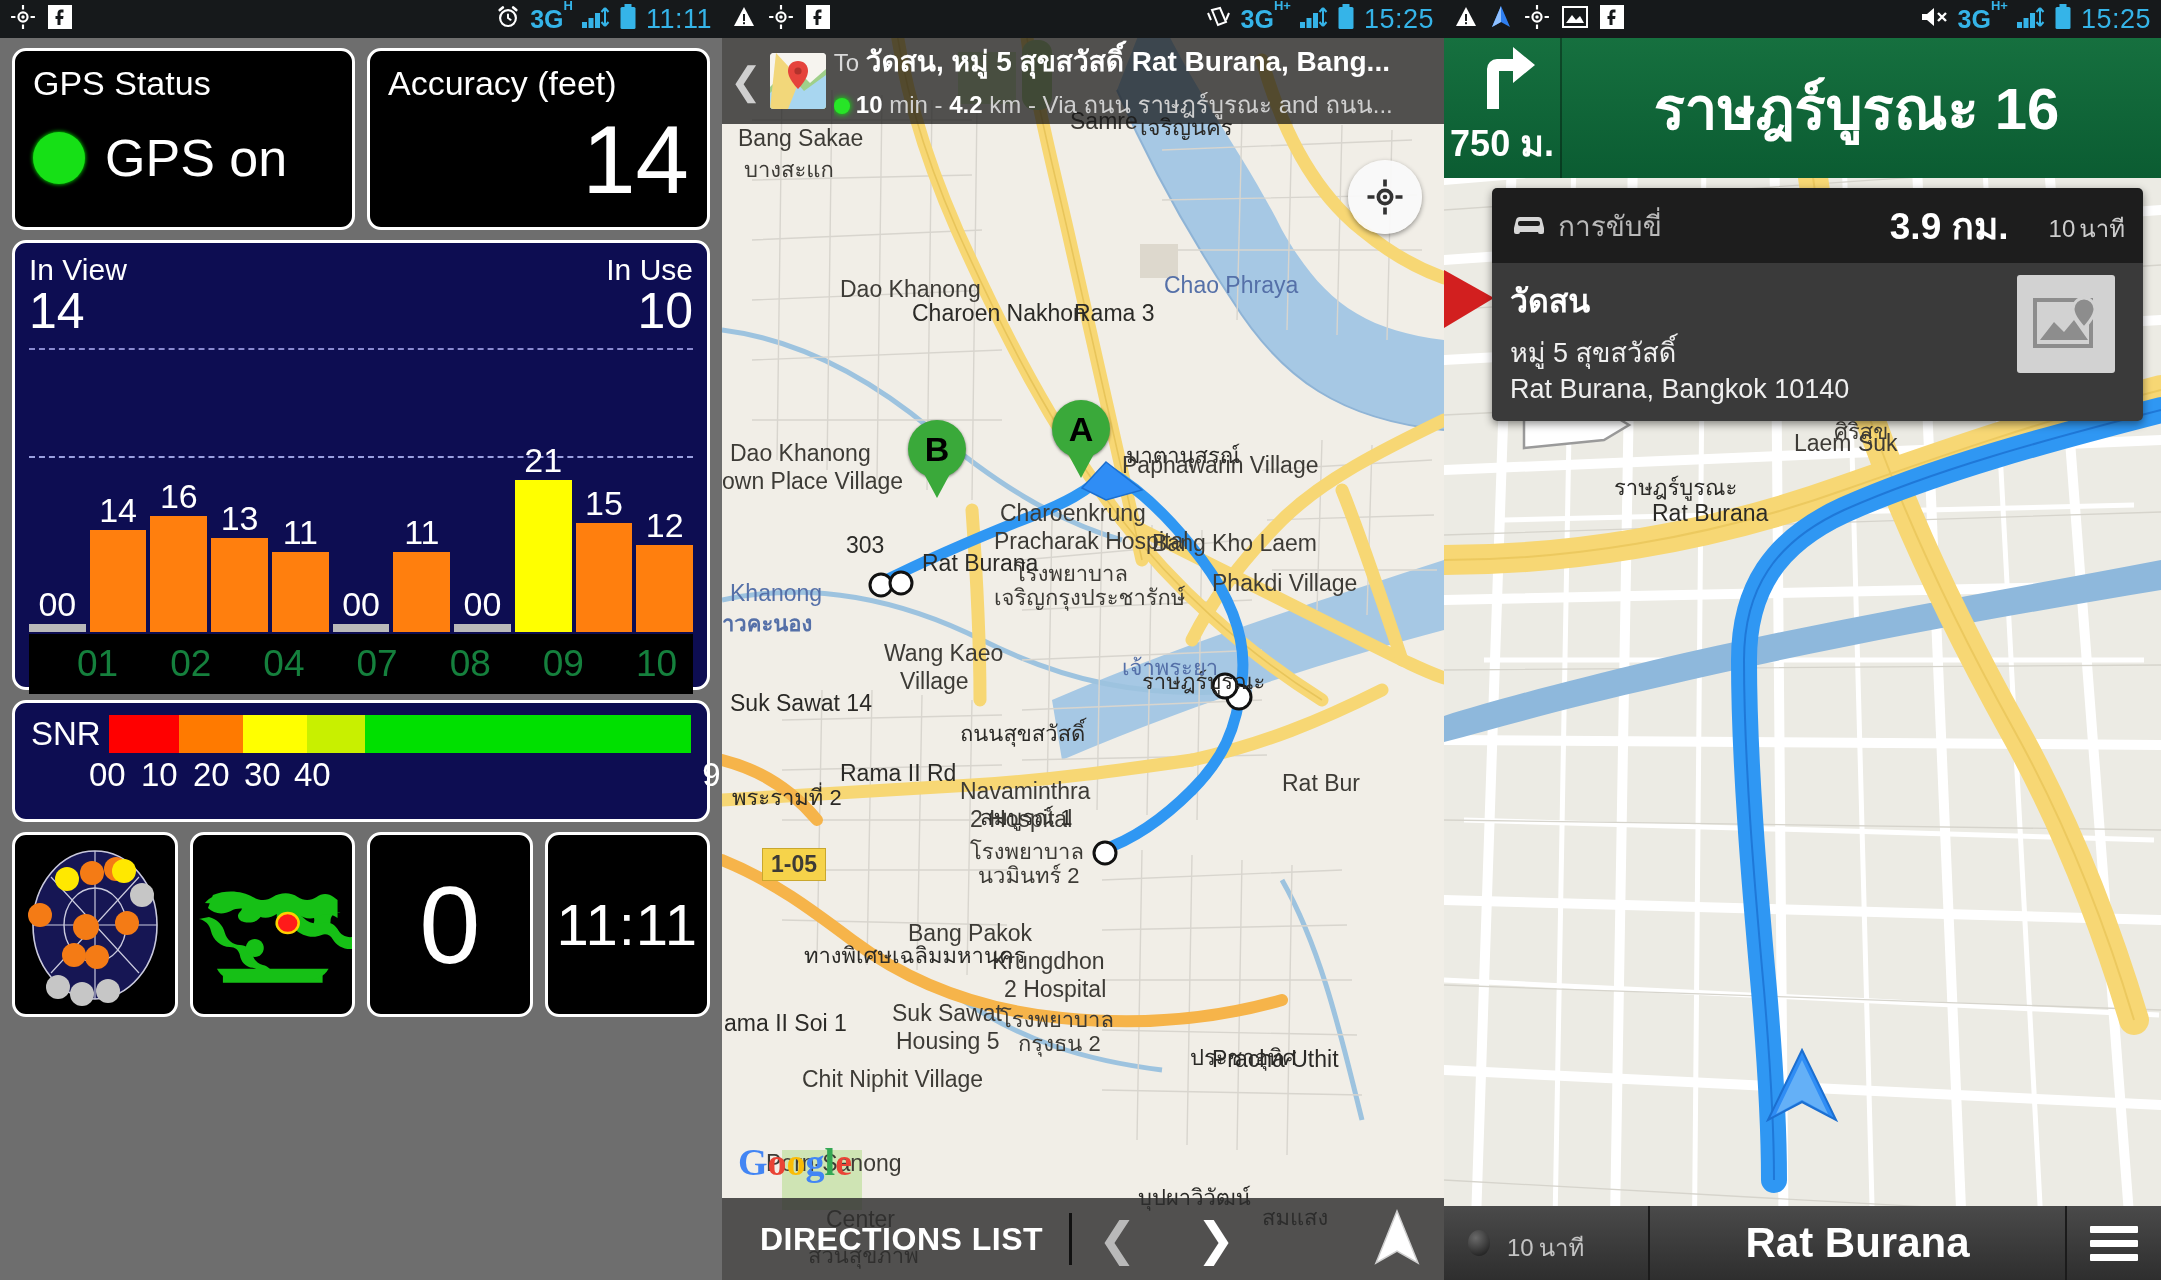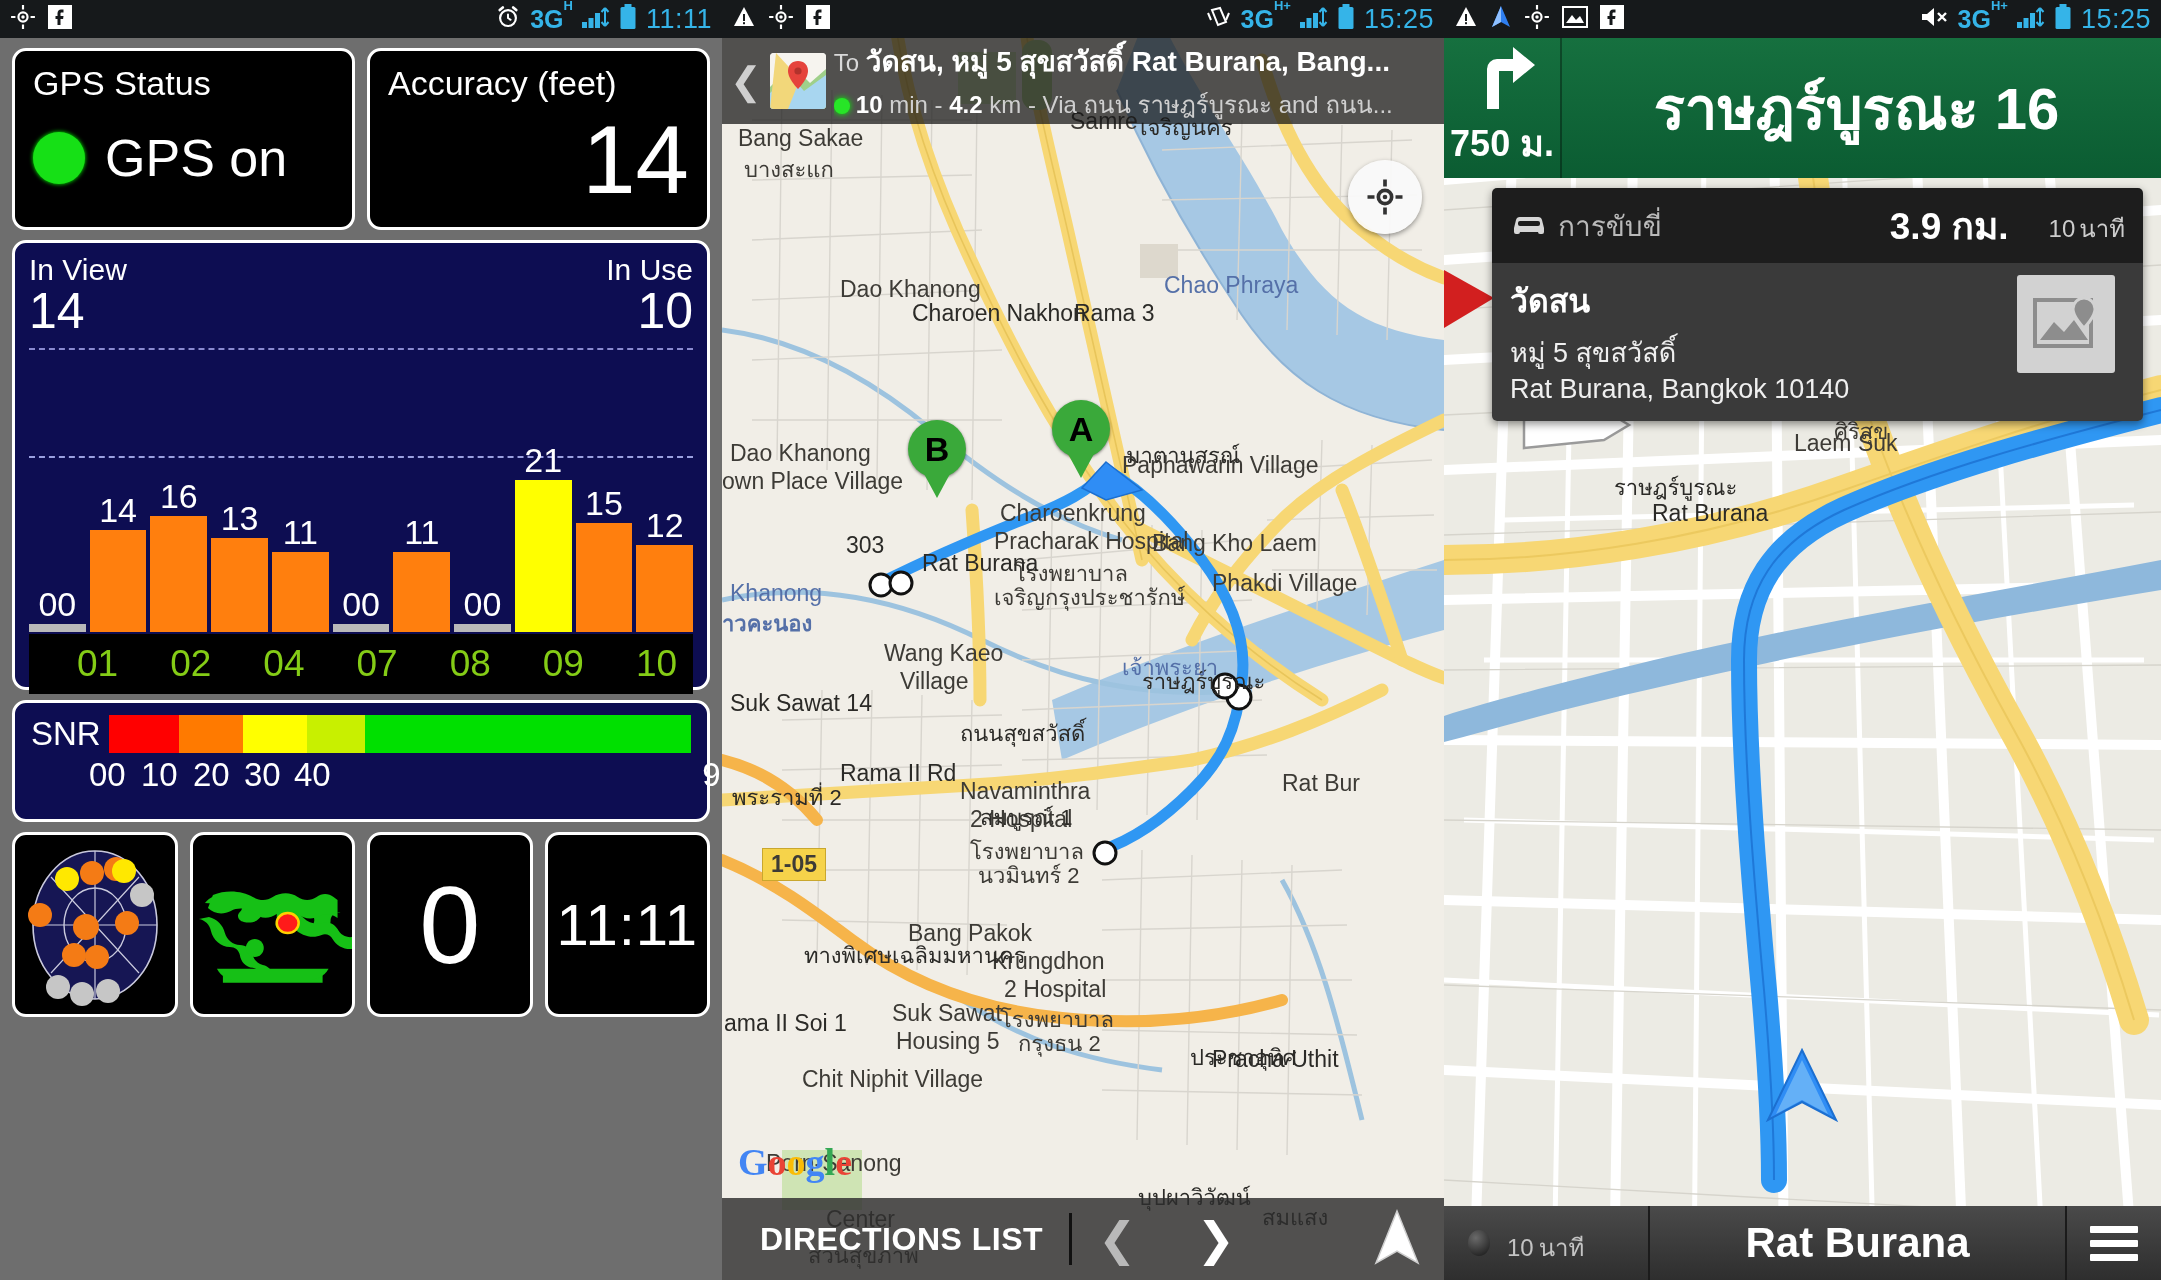"01" .axis-lab { color: #84cc16 -> #15803d }
